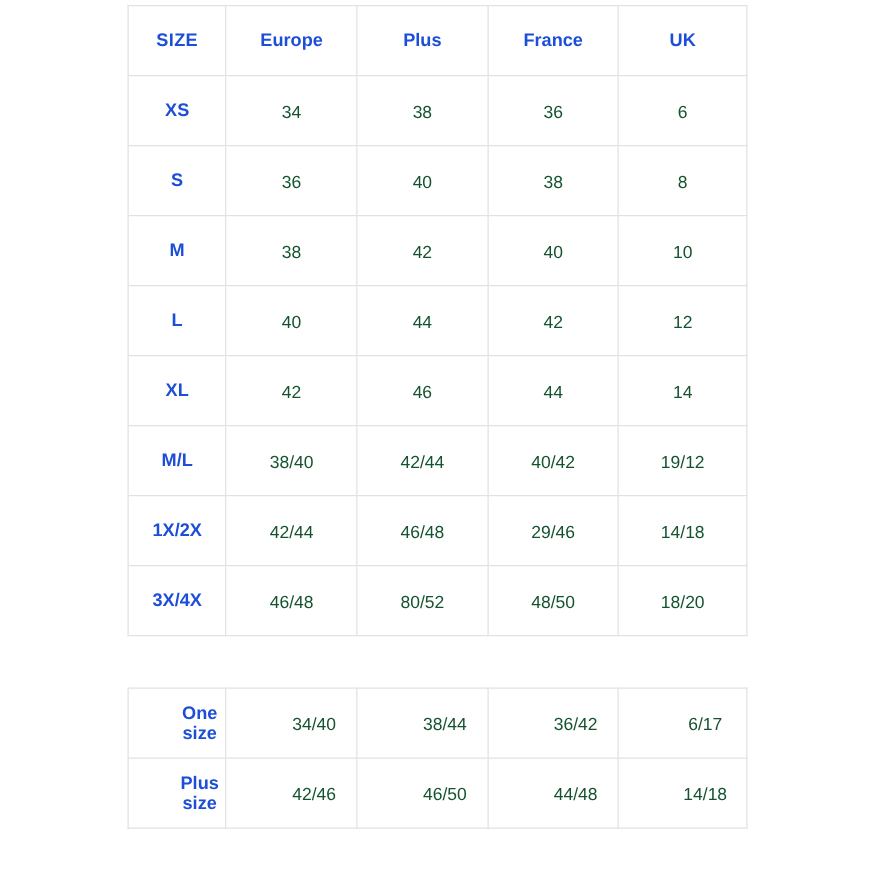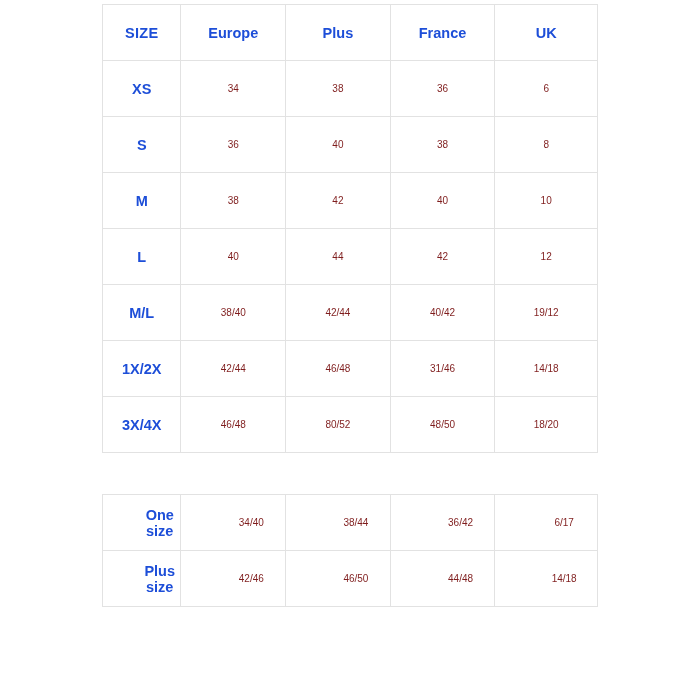"34" table.size-table td, table.size-table th { color: #7f1d1d -> #14532d; font-size: 10px -> 14px }
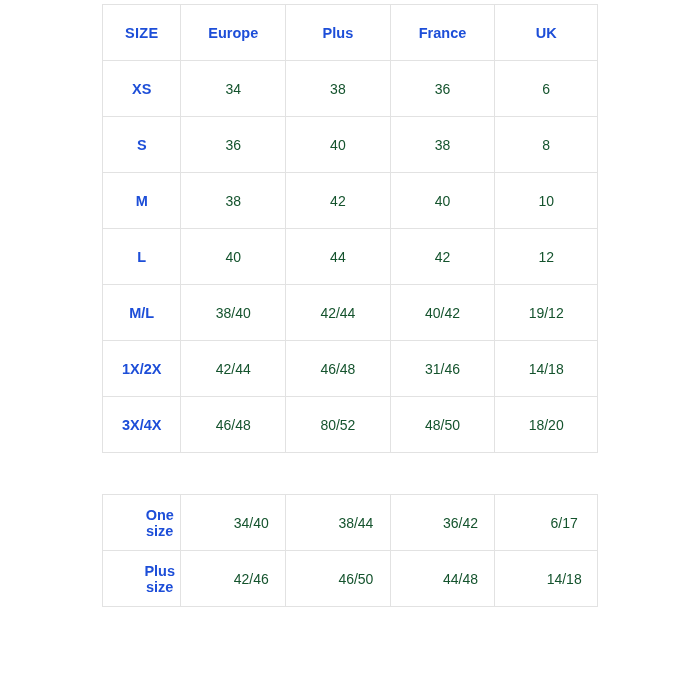"XL" tr { html: none -> <tr> <td>XL</td> <td>42</td> <td>46</td> <td>44</td> <td>14</td> </tr> }
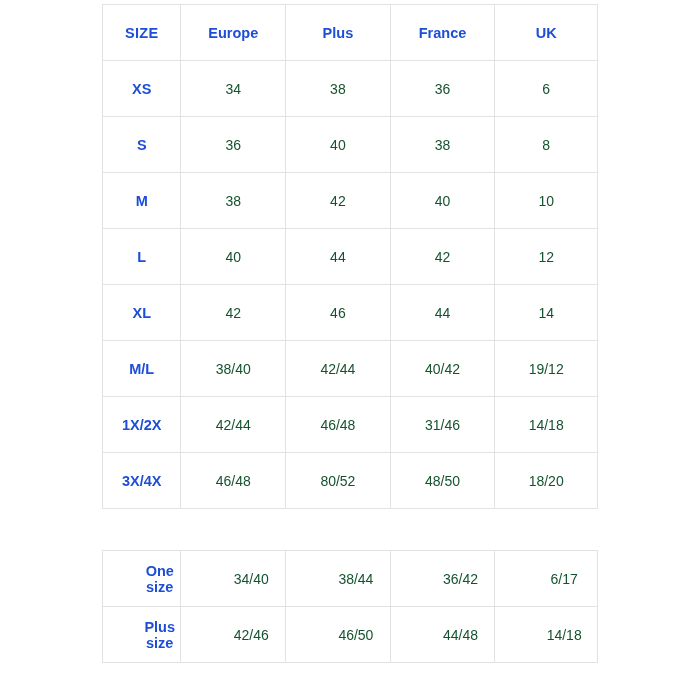"31/46" td { text: 31/46 -> 29/46 }
